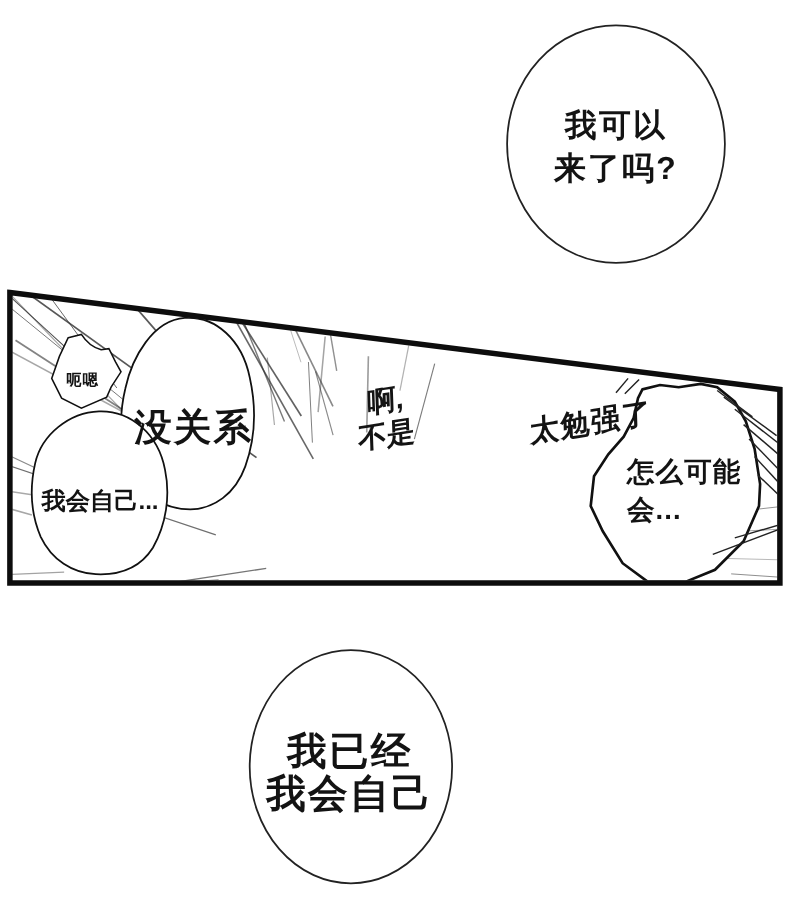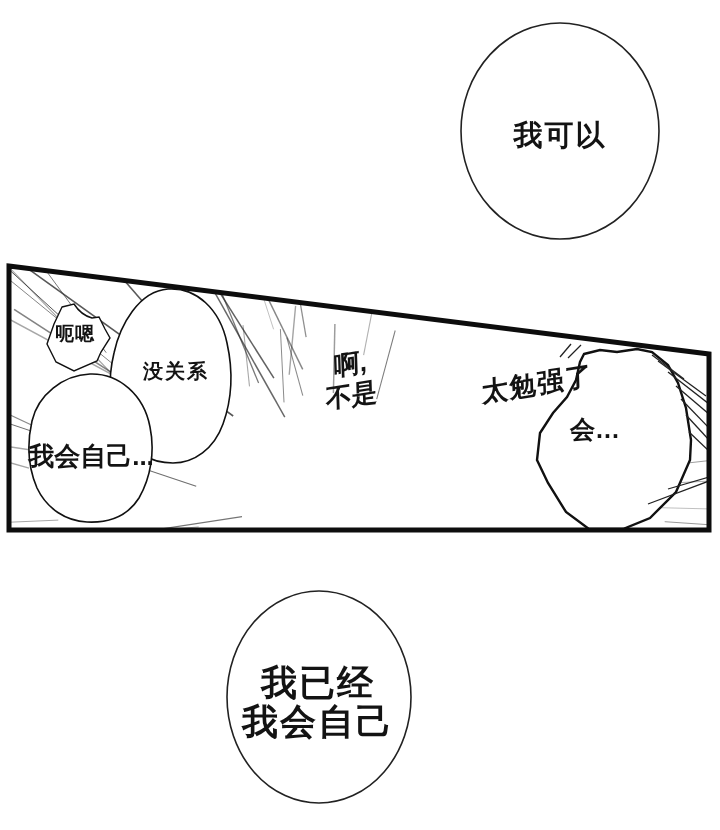"来了吗?" div { html: none -> <div>来了吗?</div> }
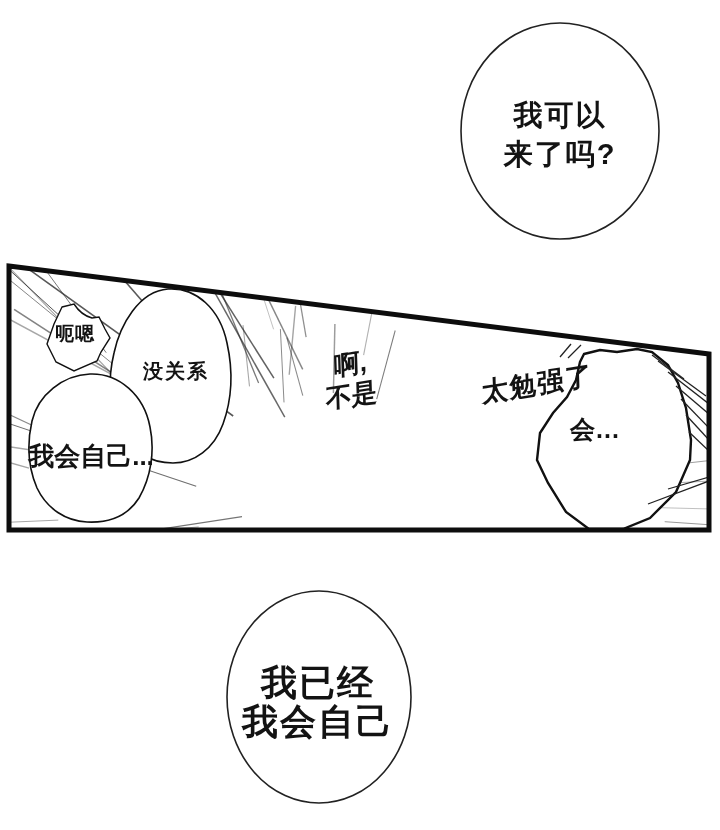"呃嗯" div.txt { font-size: 19px -> 14px; top: 334px -> 346px }
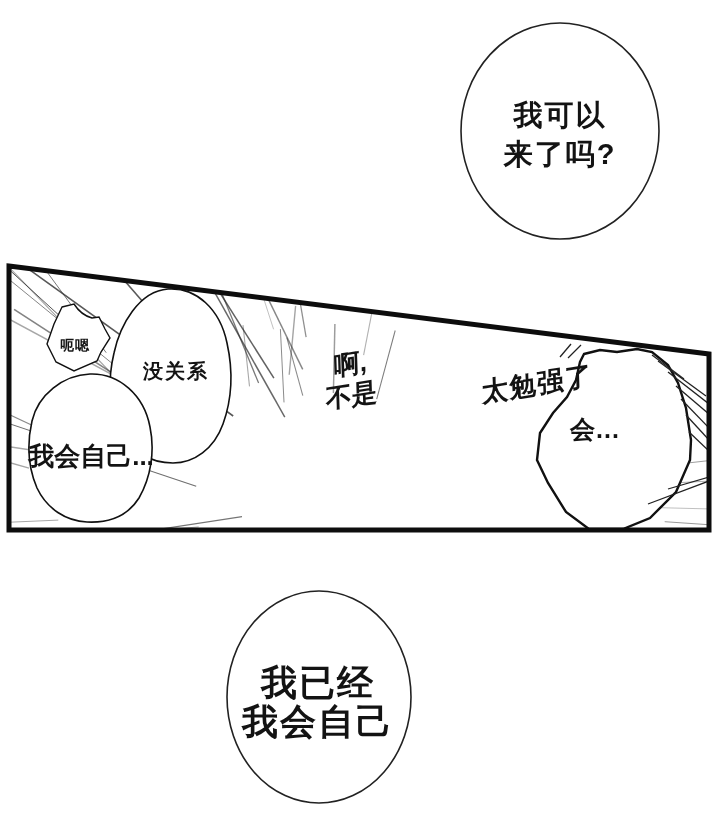"没关系" div.txt { font-size: 20px -> 34px; top: 371px -> 389px }
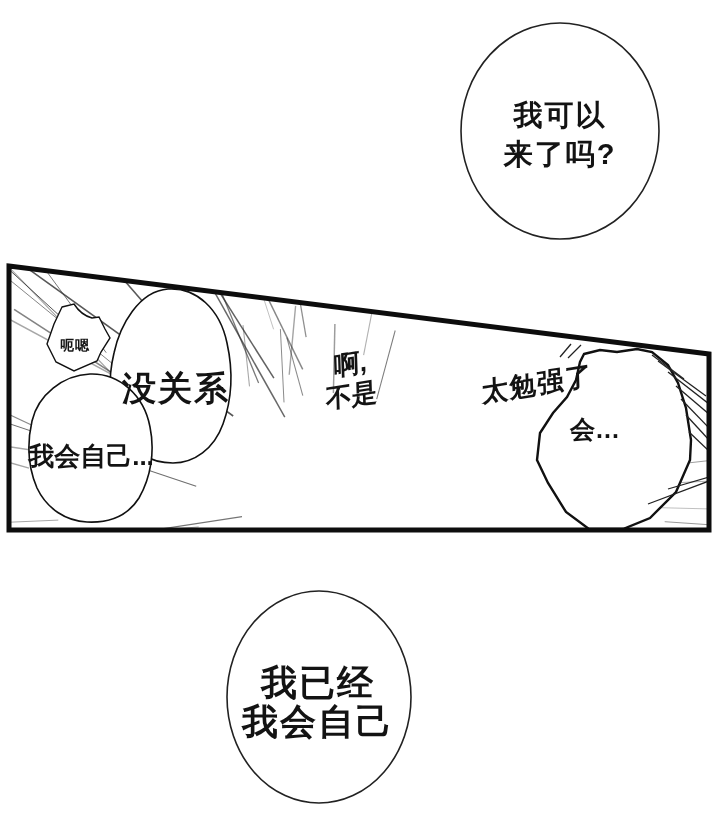"怎么可能" div { html: none -> <div>怎么可能</div> }
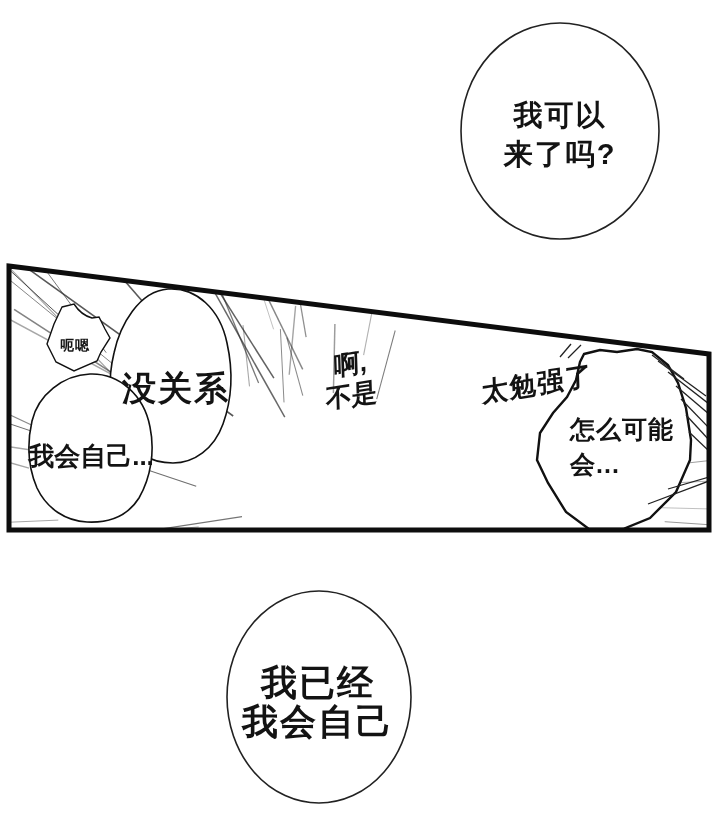"我会自己..." div.txt { font-size: 26px -> 22px }
